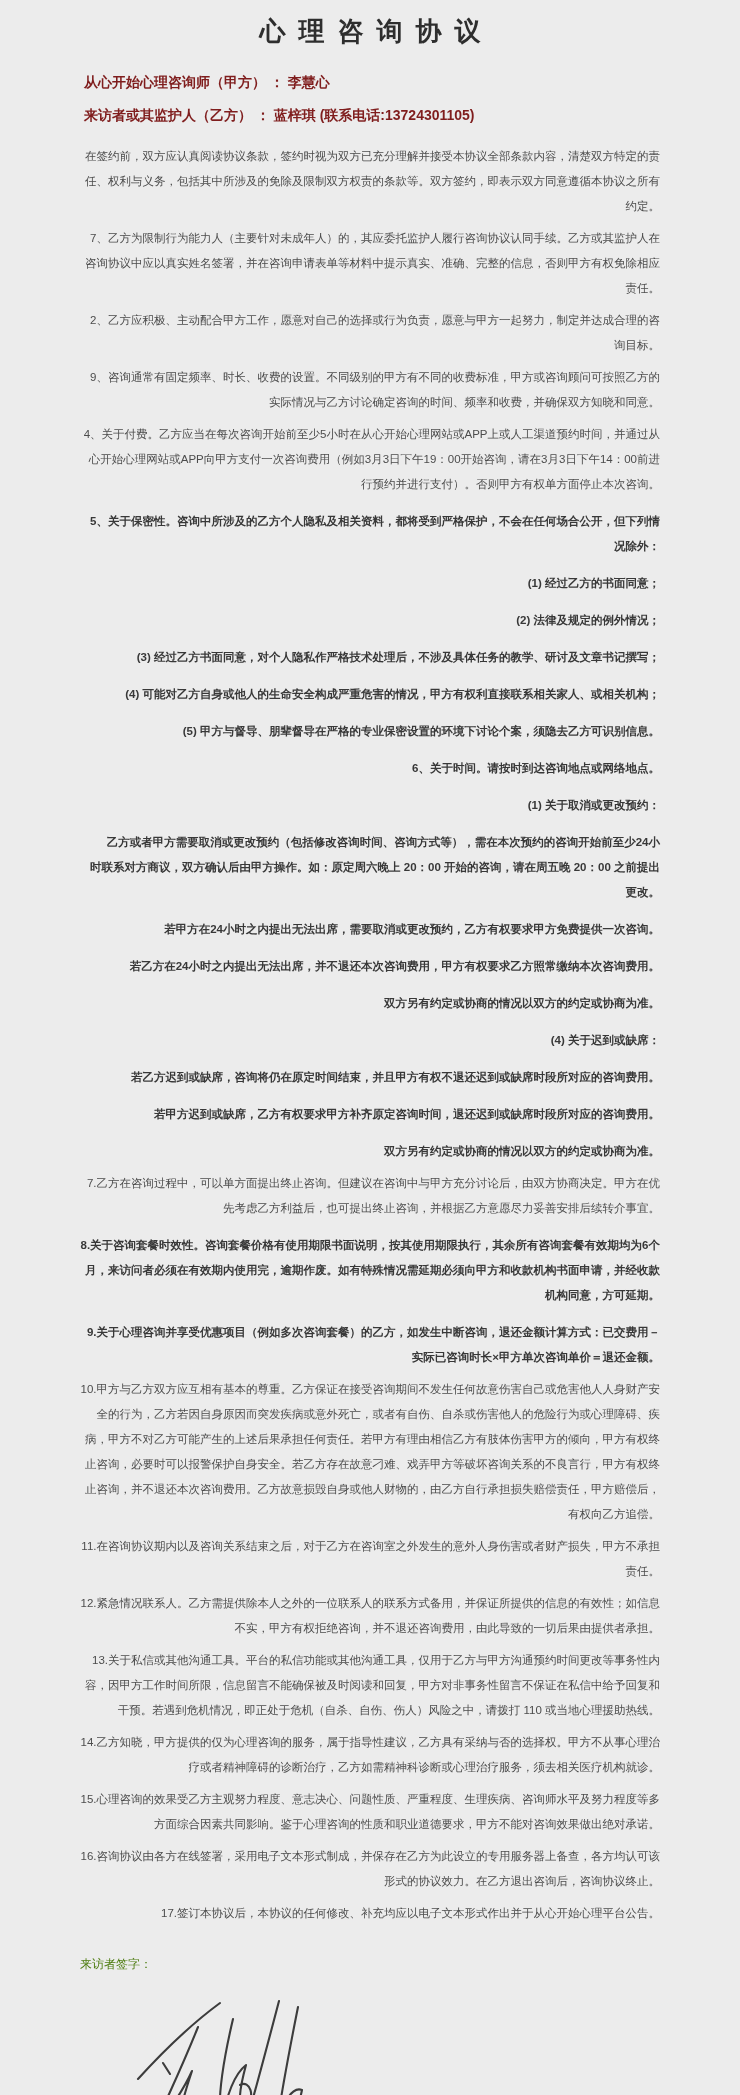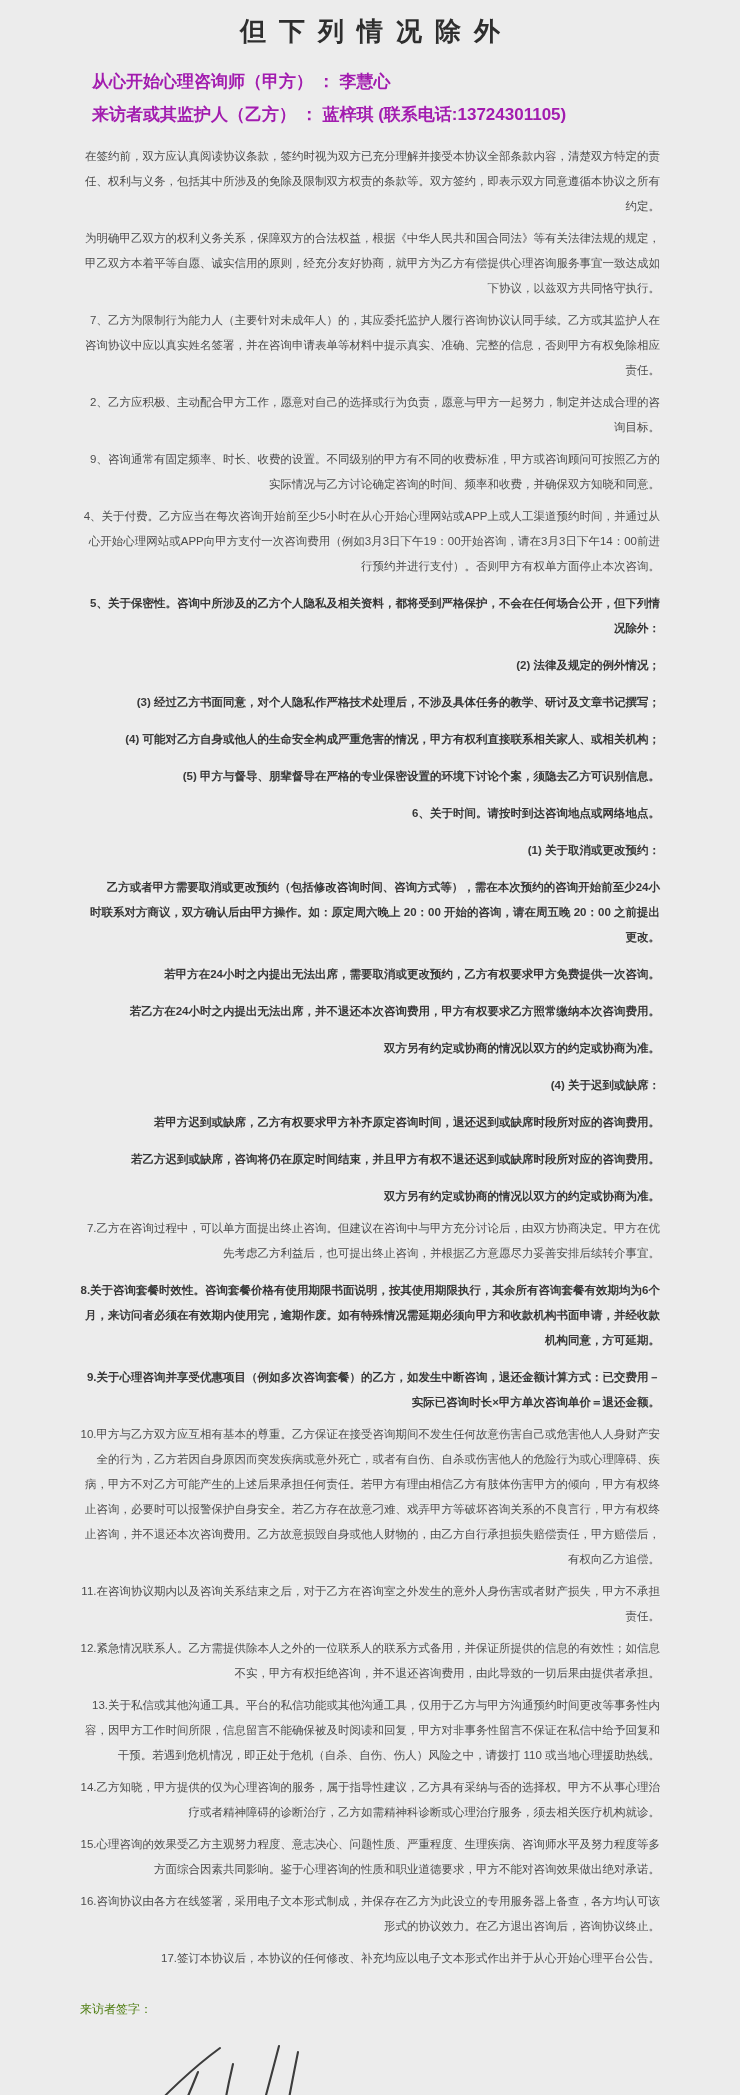"但下列情况除外" h1.doc-title { text: 但下列情况除外 -> 心理咨询协议 }
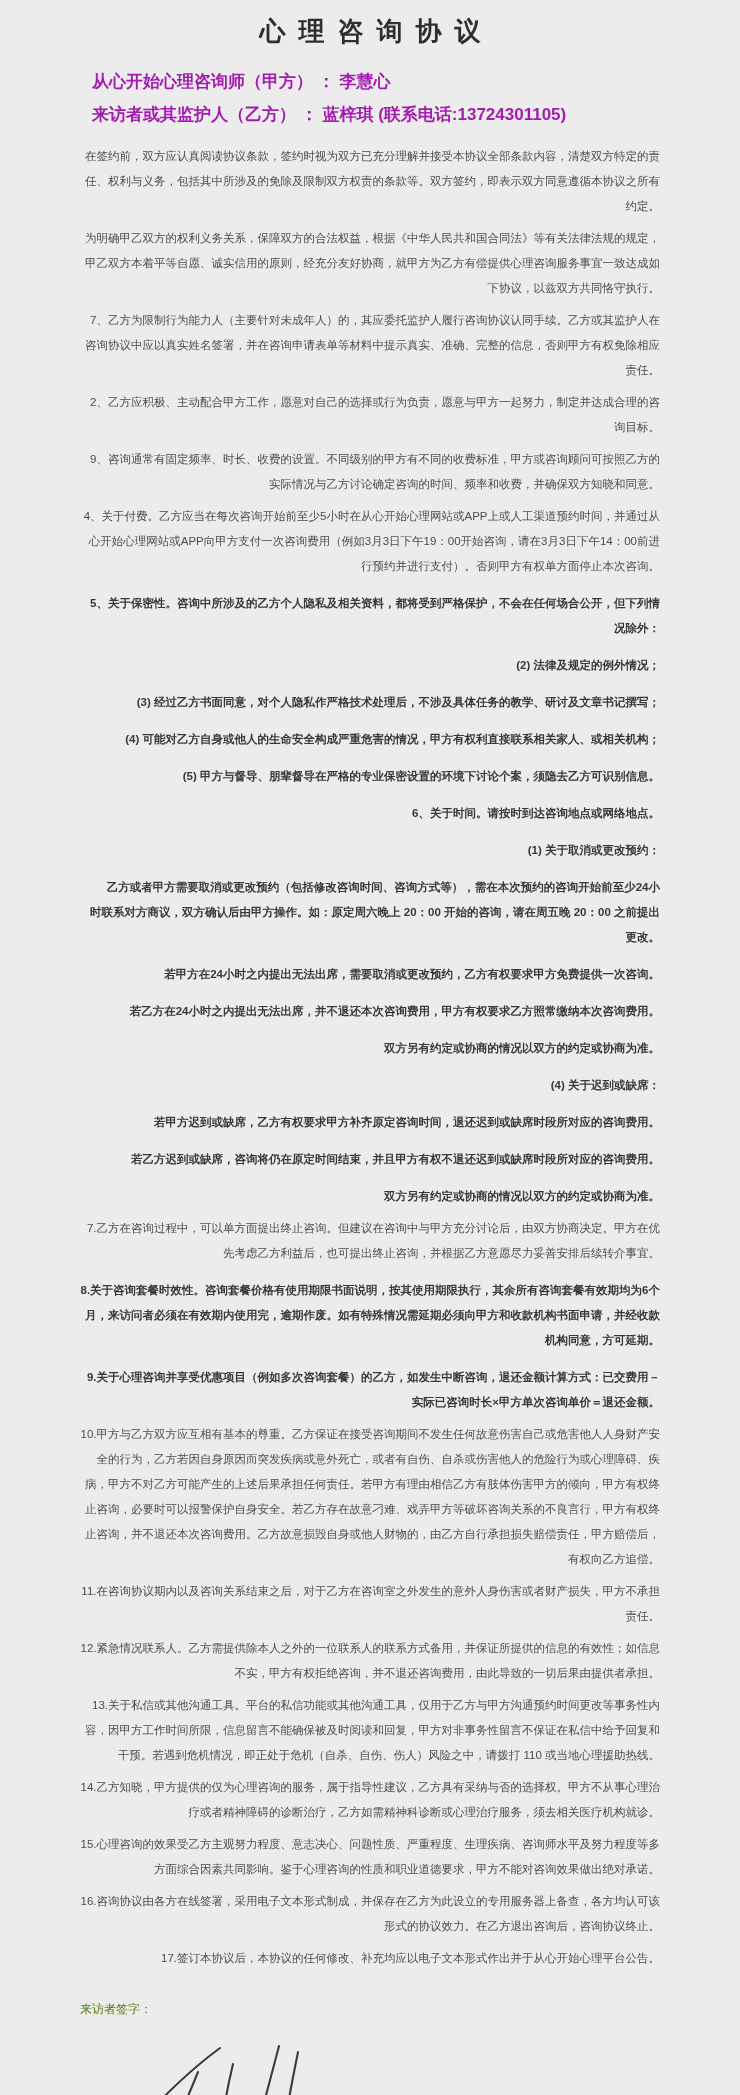"从心开始心理咨询师（甲方） ： 李慧心" p.party { color: #a21caf -> #7f1d1d; font-size: 17px -> 14px; margin: 0 0 15px 12px -> 0 0 15px 4px }
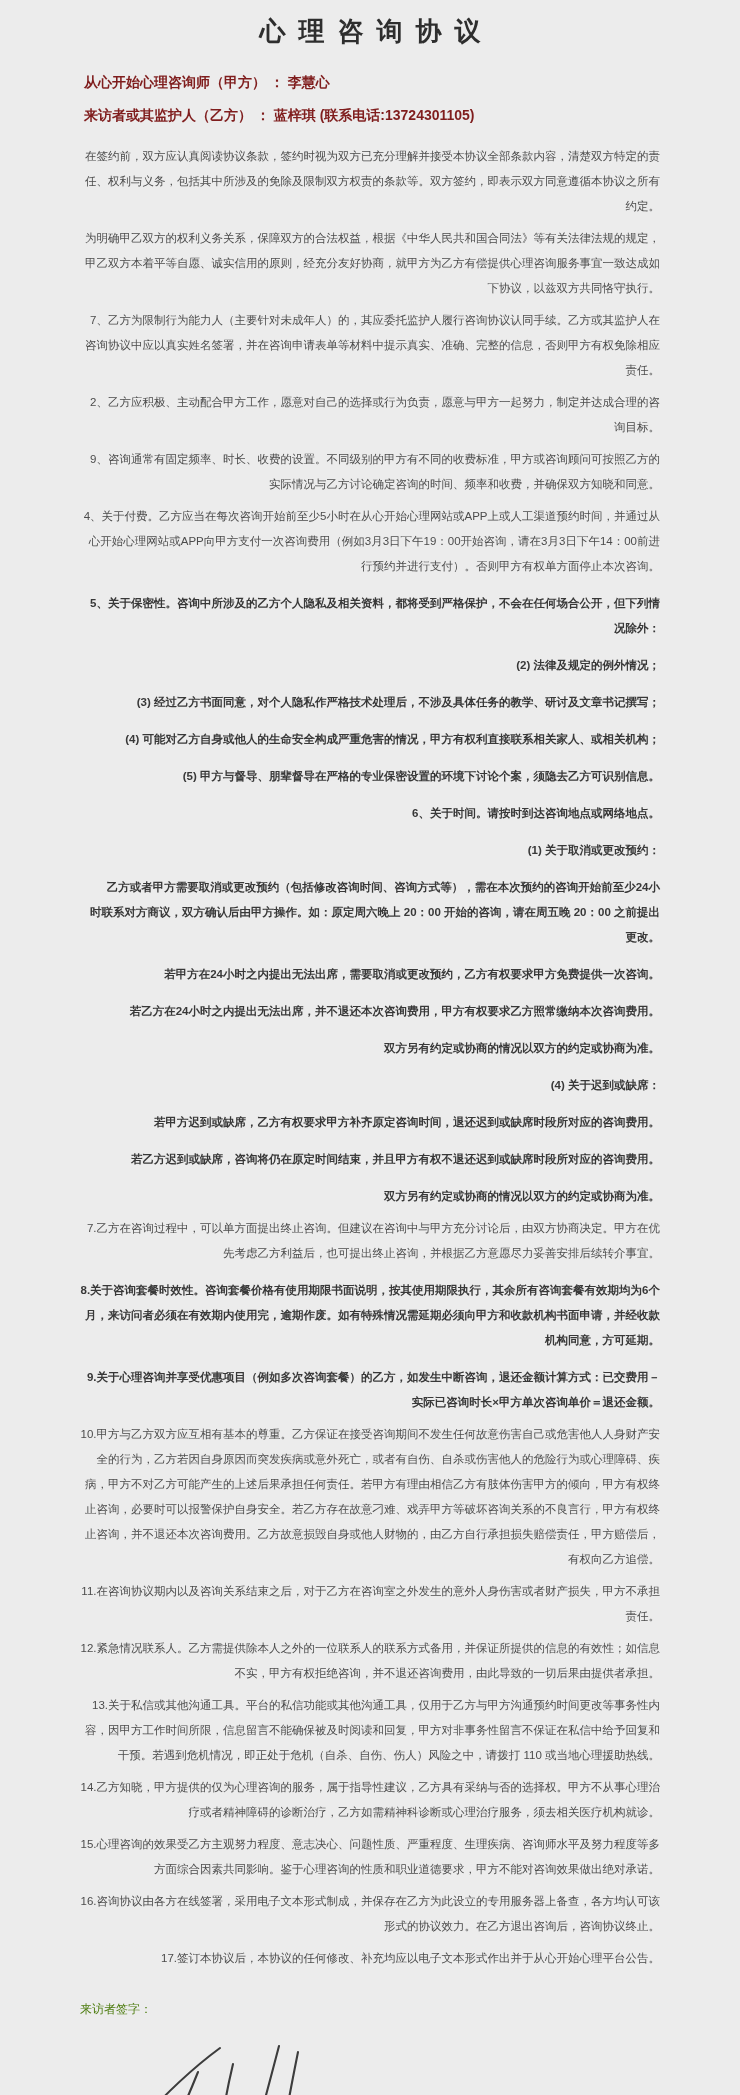"为明确甲乙双方的权利义务关系，保障双方的合法权益，根据《中华人民共和国合同法》等" p.clause { html: <p>为明确甲乙双方的权利义务关系，保障双方的合法权益，根据《中华人民共和国合同法》等有关法律法规的规定，甲乙双方本着平等自愿、诚实信用的原则，经充分友好协商，就甲方为乙方有偿提供心理咨询服务事宜一致达成如下协议，以兹双方共同恪守执行。</p> -> none }
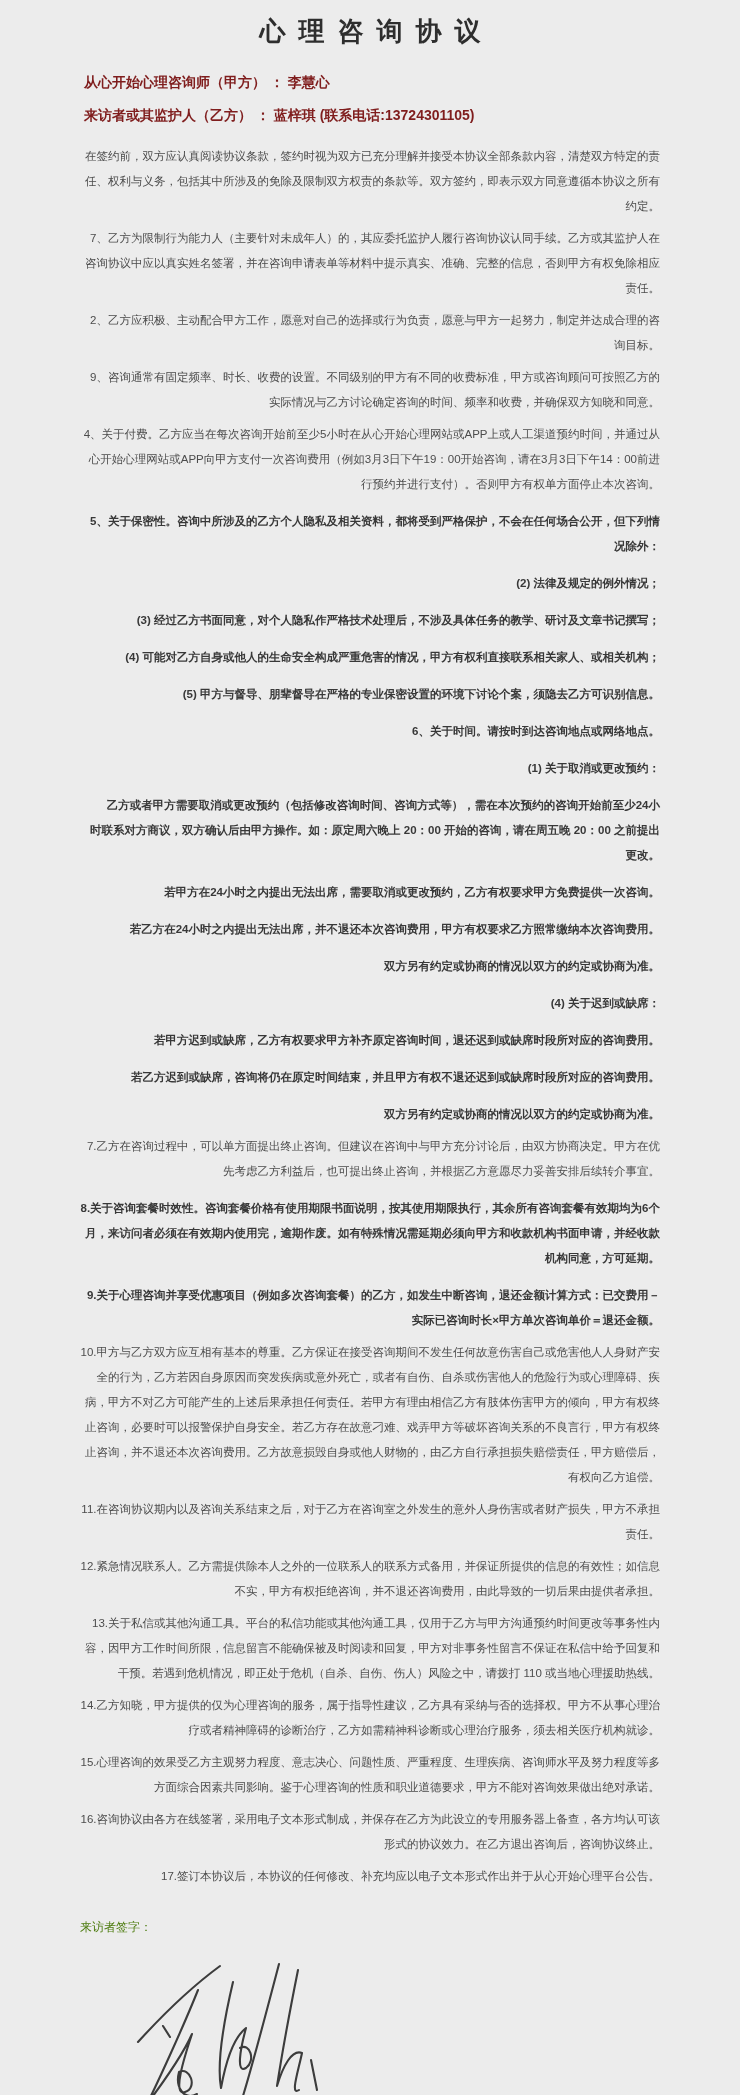"(1) 经过乙方的书面同意；" p.clause { html: none -> <p>(1) 经过乙方的书面同意；</p> }
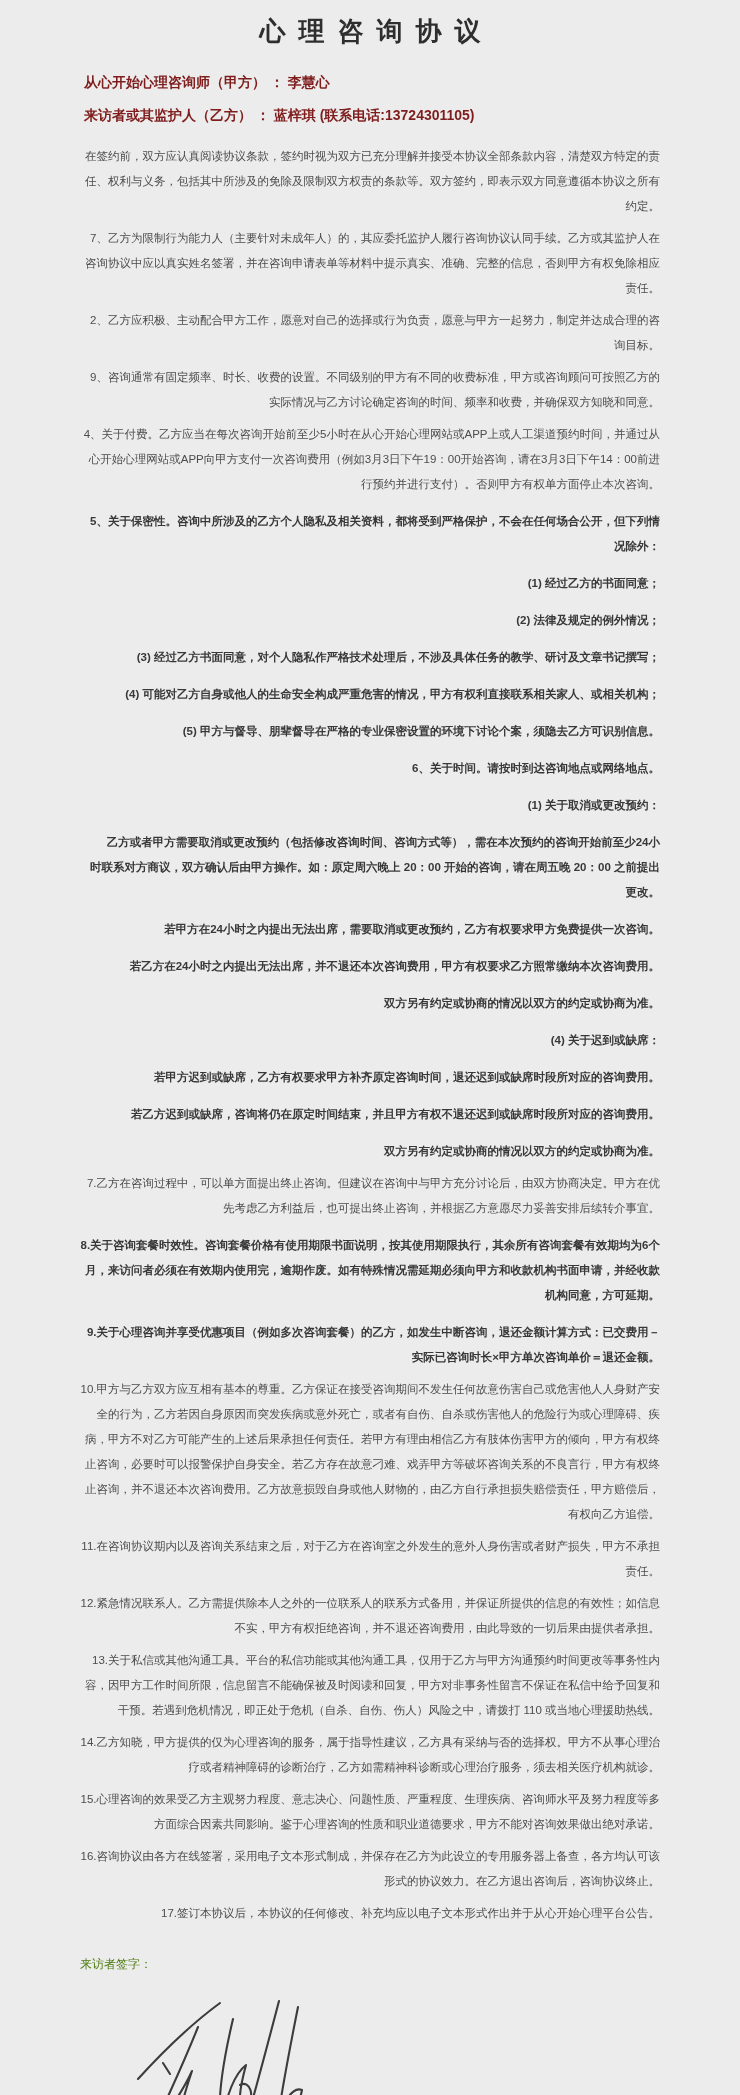"若甲方迟到或缺席，乙方有权要求甲方补齐原定咨询时间，退还迟到或缺席时段所对应的咨" p.clause { order: before "若乙方迟到或缺席，咨询将仍在原定时间结束，并且甲方有权不退还迟到或缺席时段所对应" -> after "若乙方迟到或缺席，咨询将仍在原定时间结束，并且甲方有权不退还迟到或缺席时段所对应" }
